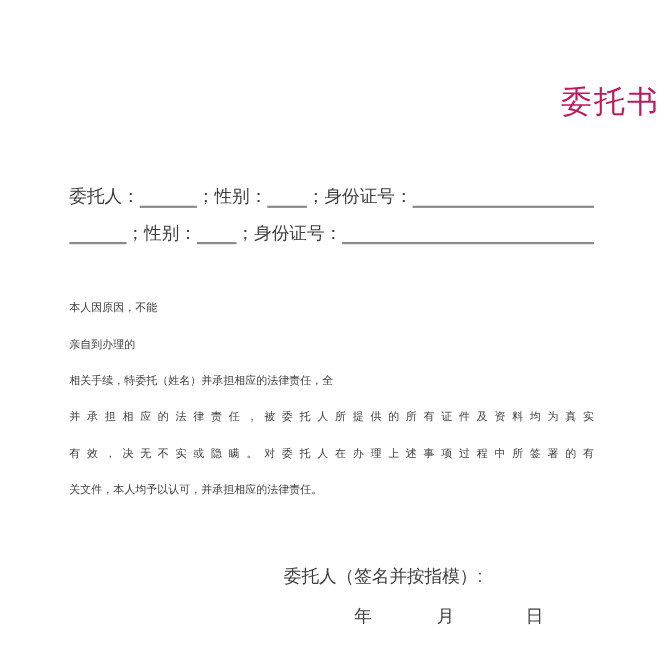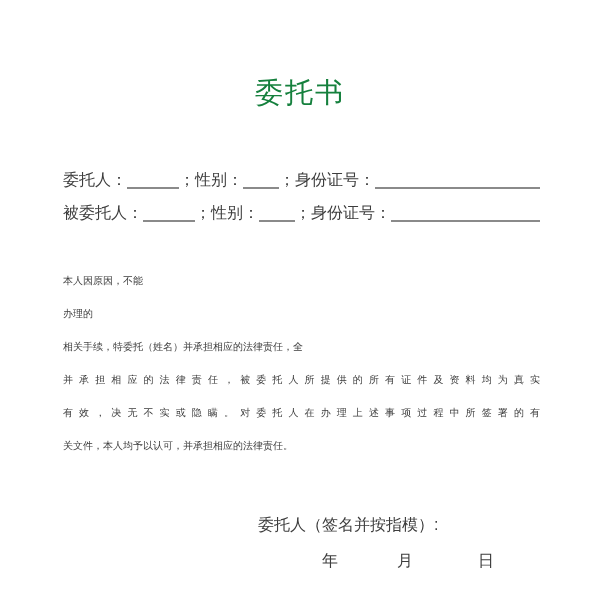"委托书" .title { color: #15803d -> #be185d; text-align: center -> right }
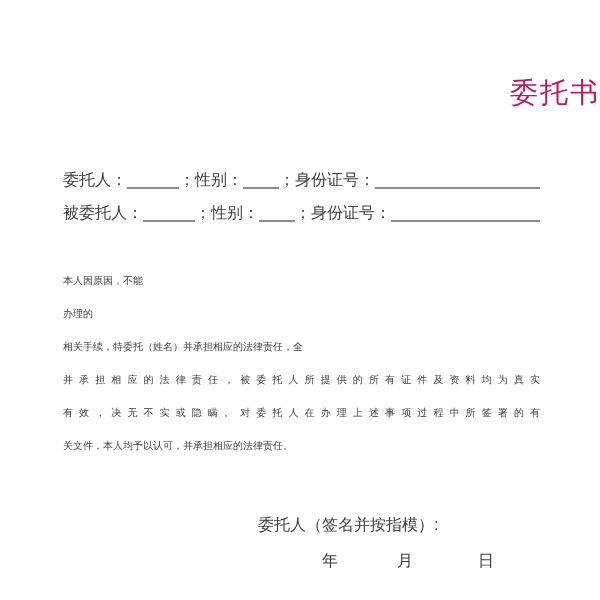"被委托人：" span.lbl { html: <span>被委托人：</span> -> none }
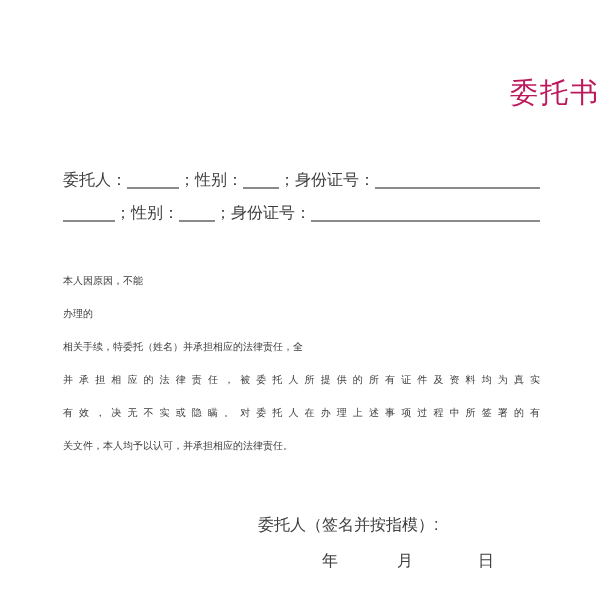"亲自到" span { html: none -> <span>亲自到</span> }
